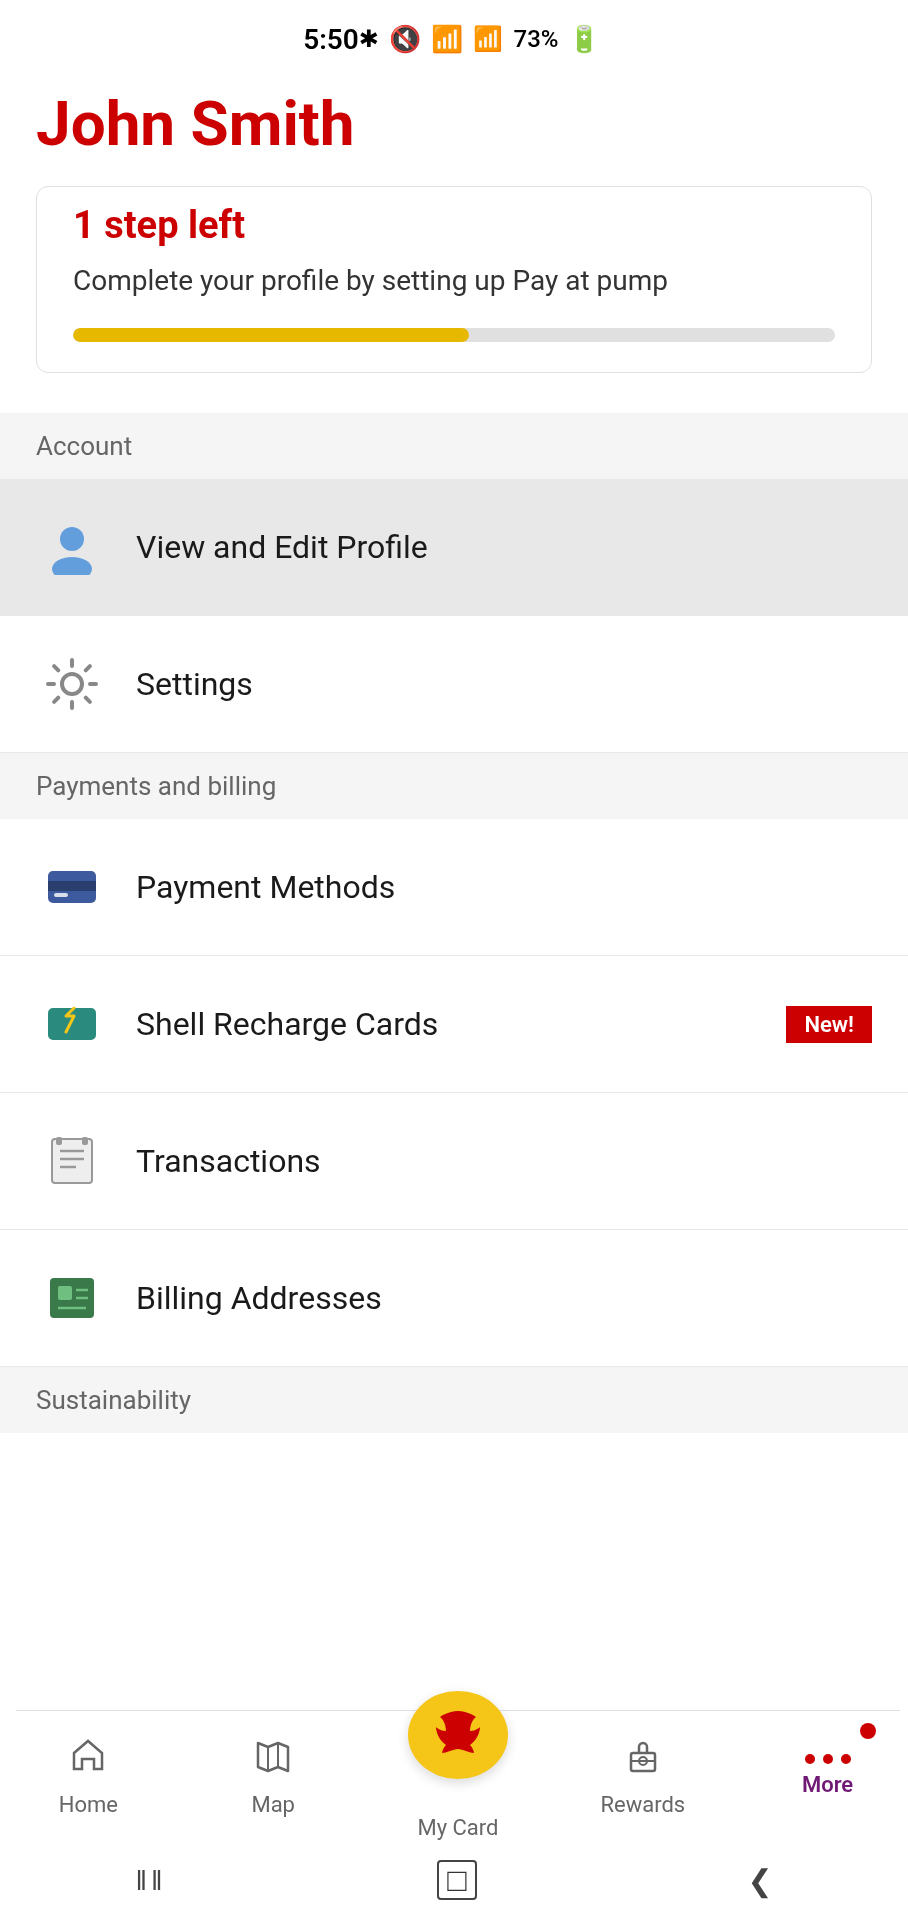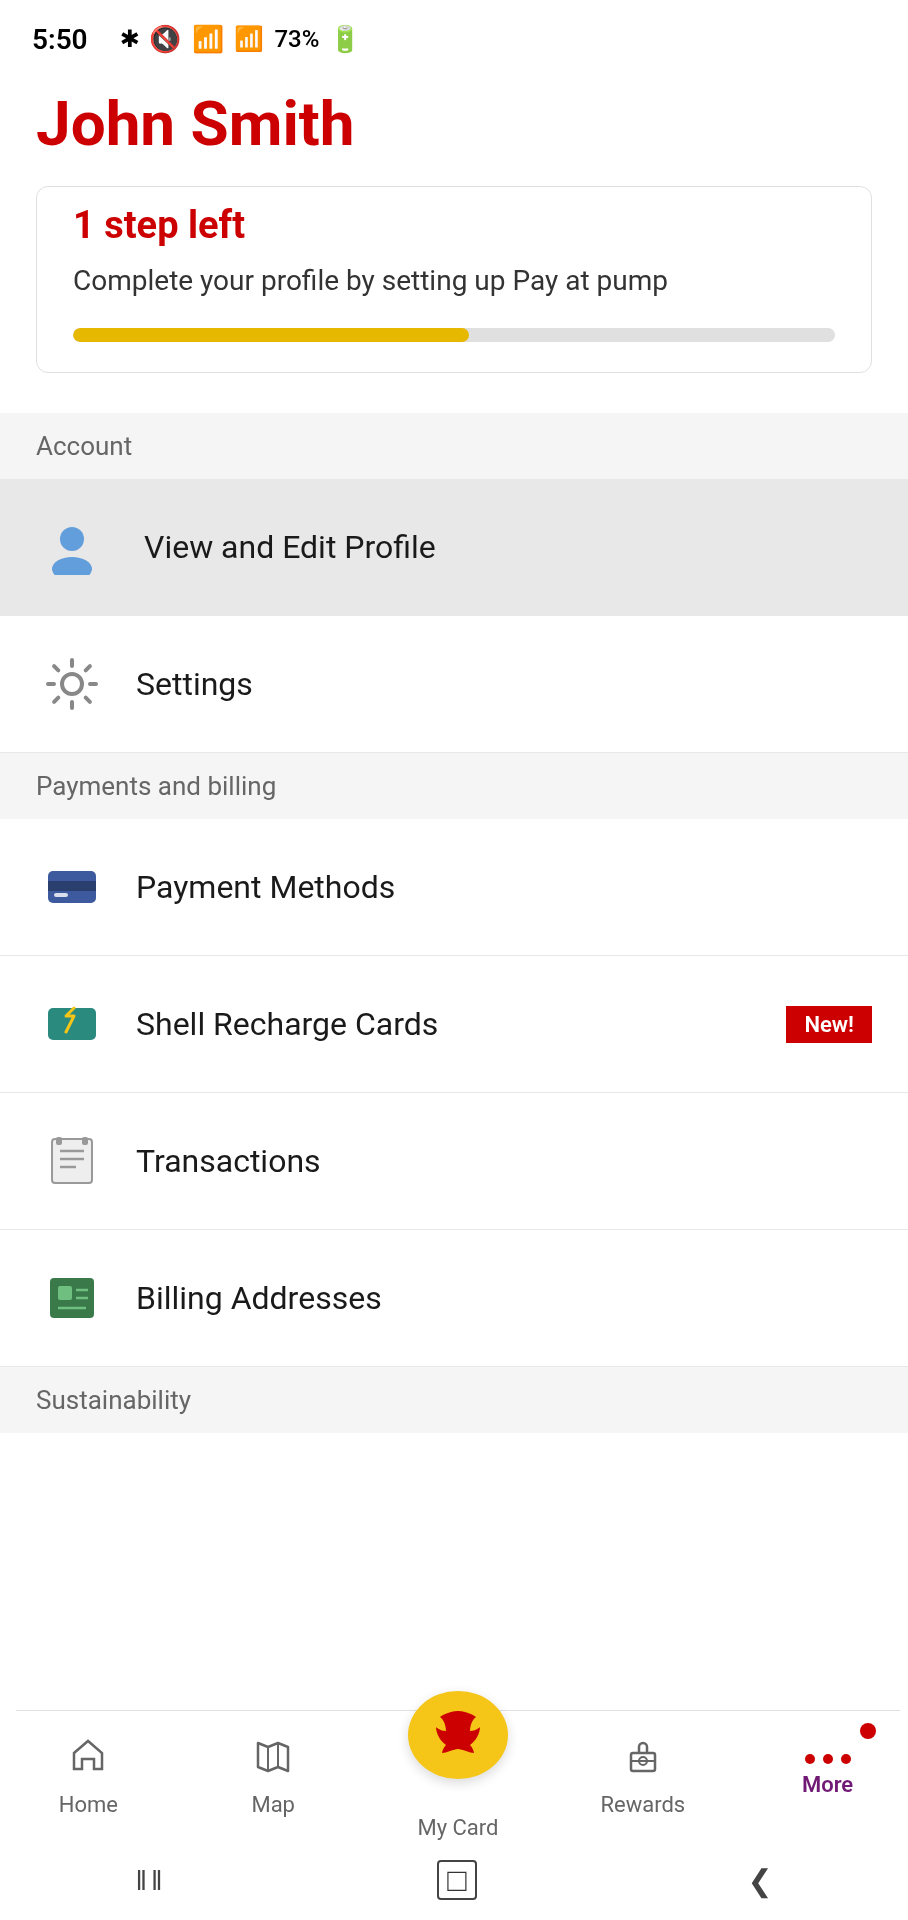"5:50" .status-bar { gap: 32px -> none; justify-content: flex-start -> center }
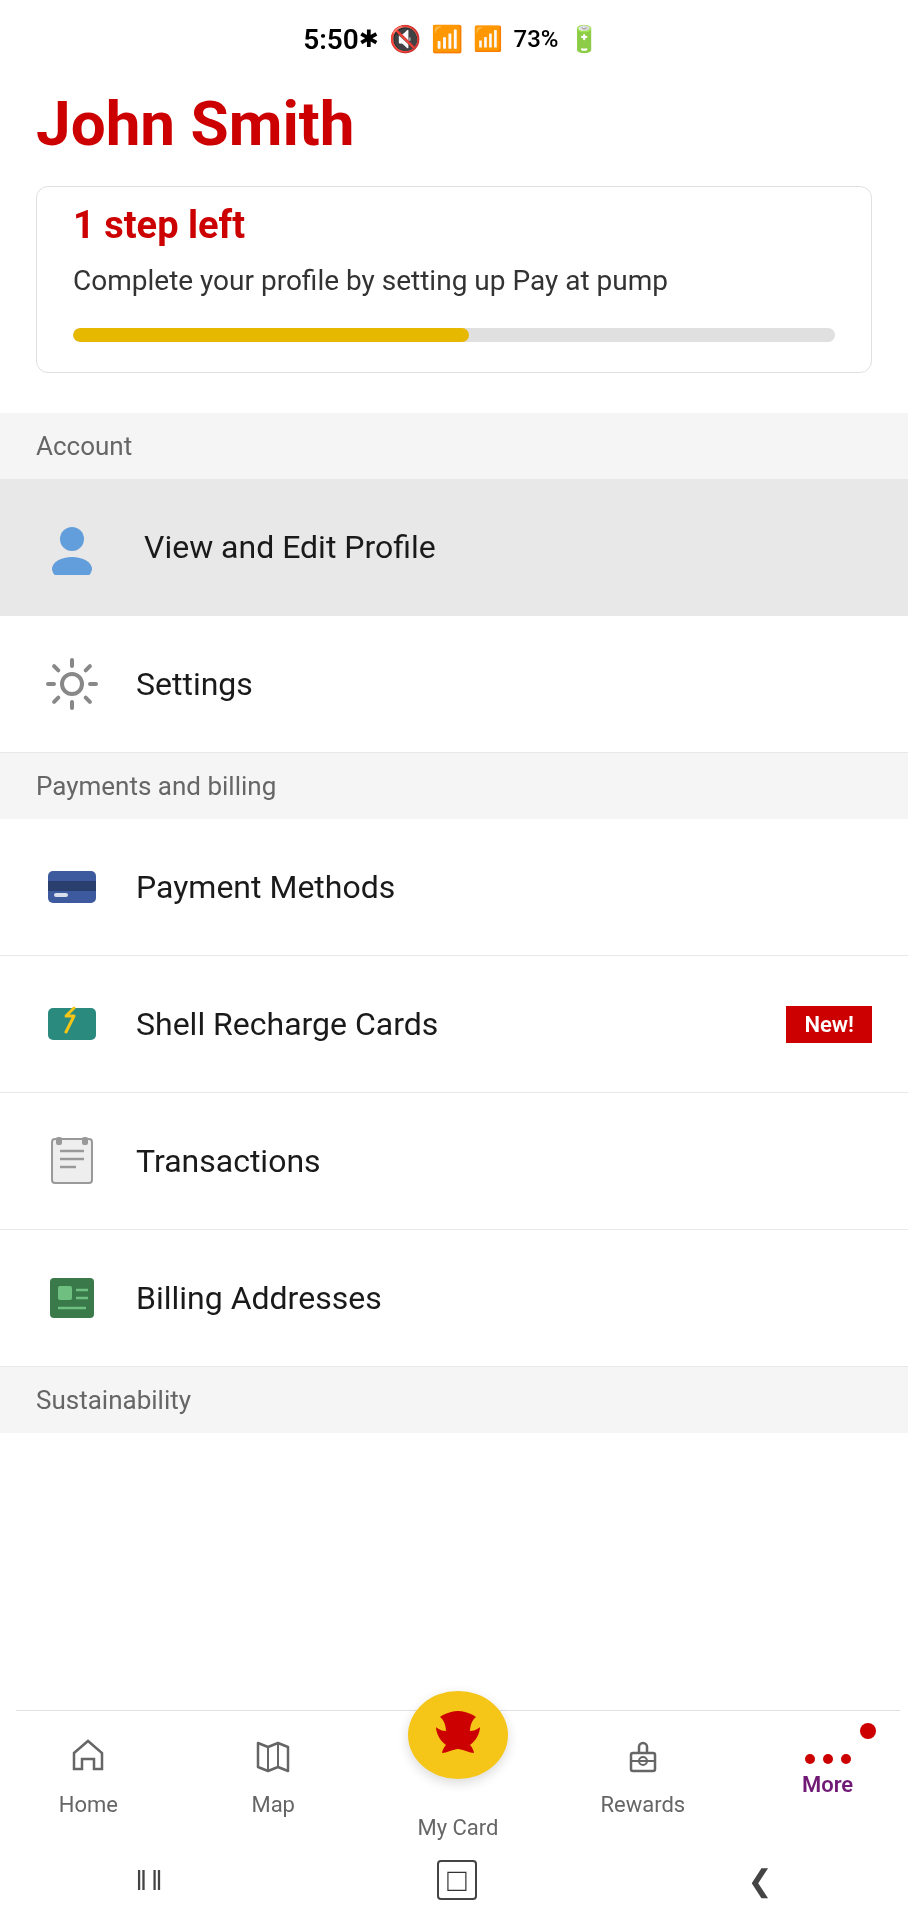"View and Edit Profile" .menu-item.highlighted { gap: 8px -> none }
